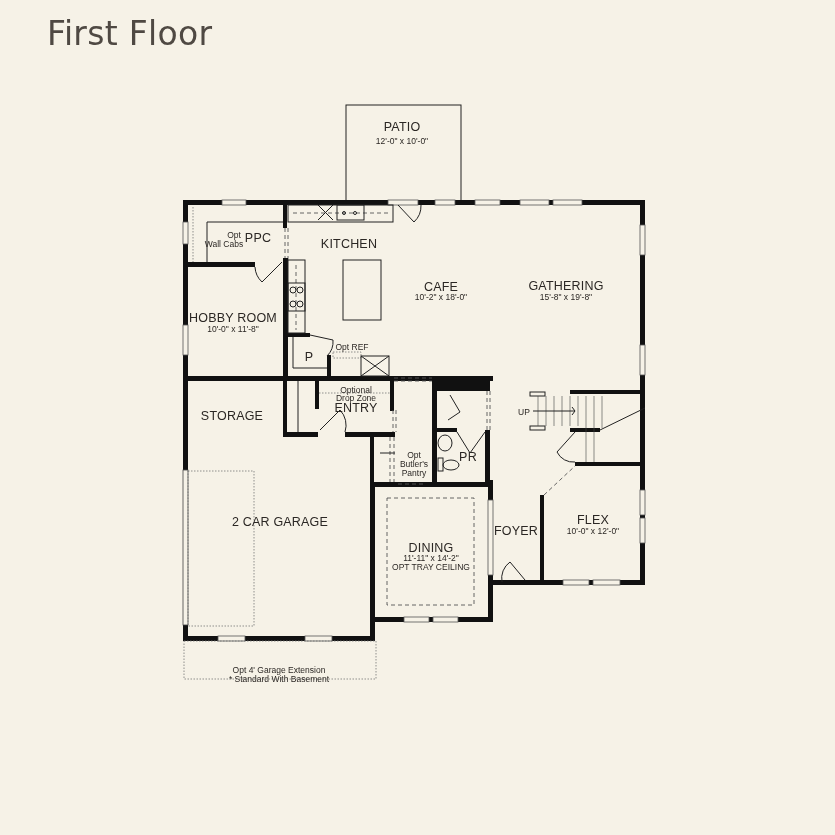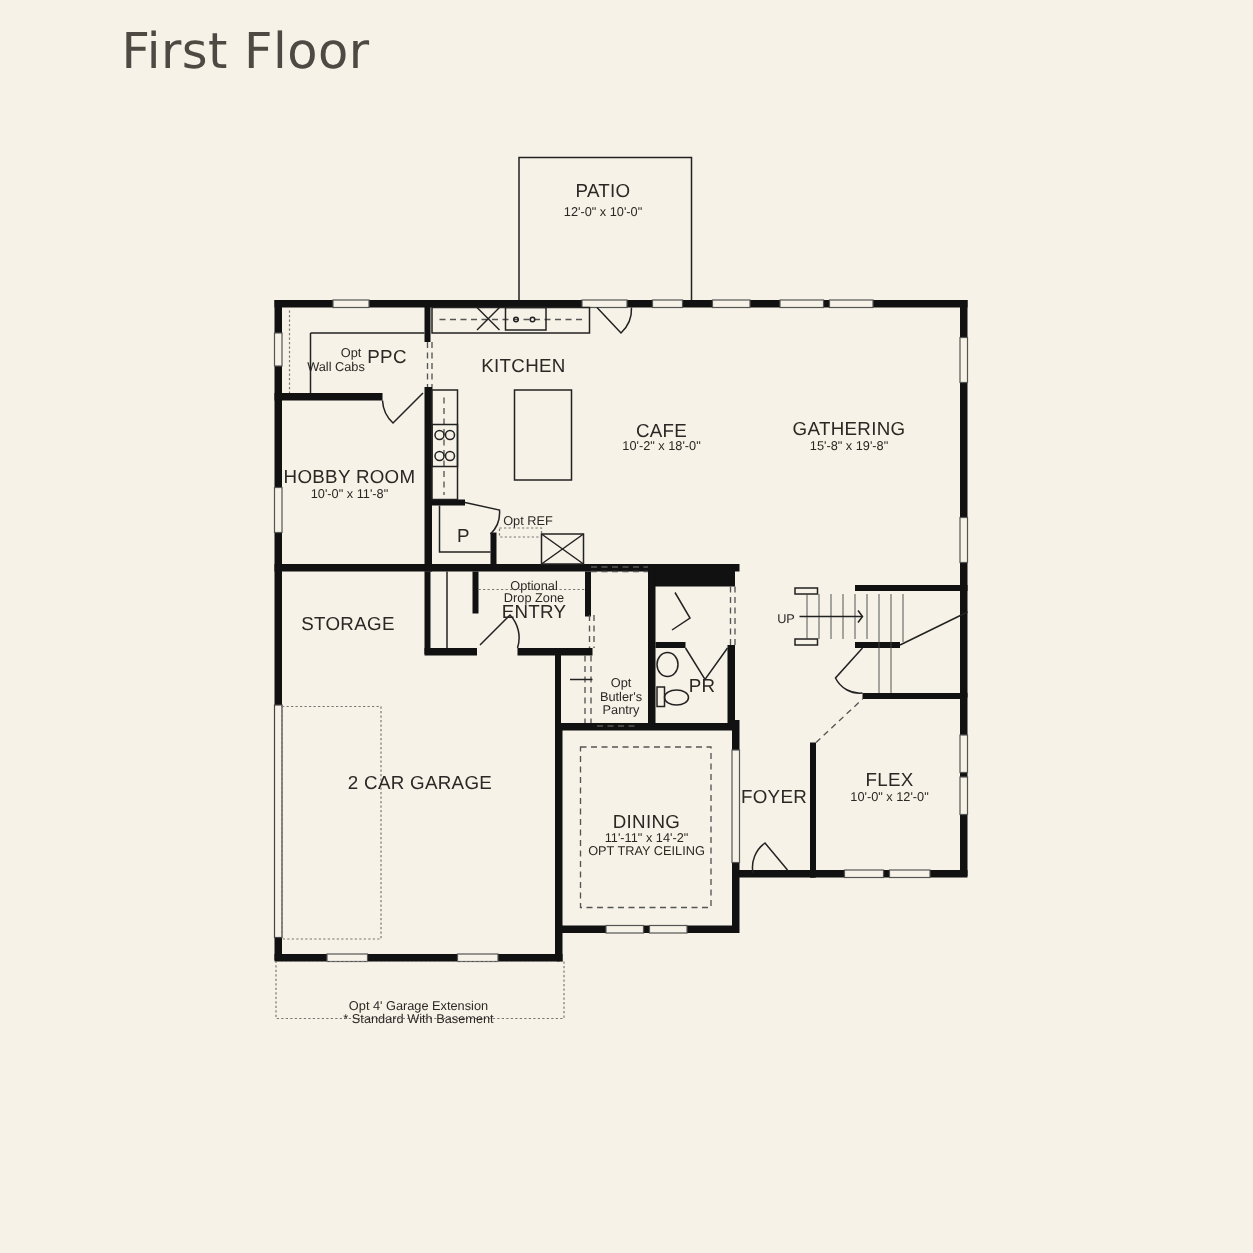"First Floor" .page-title { margin-left: 34px -> none }
